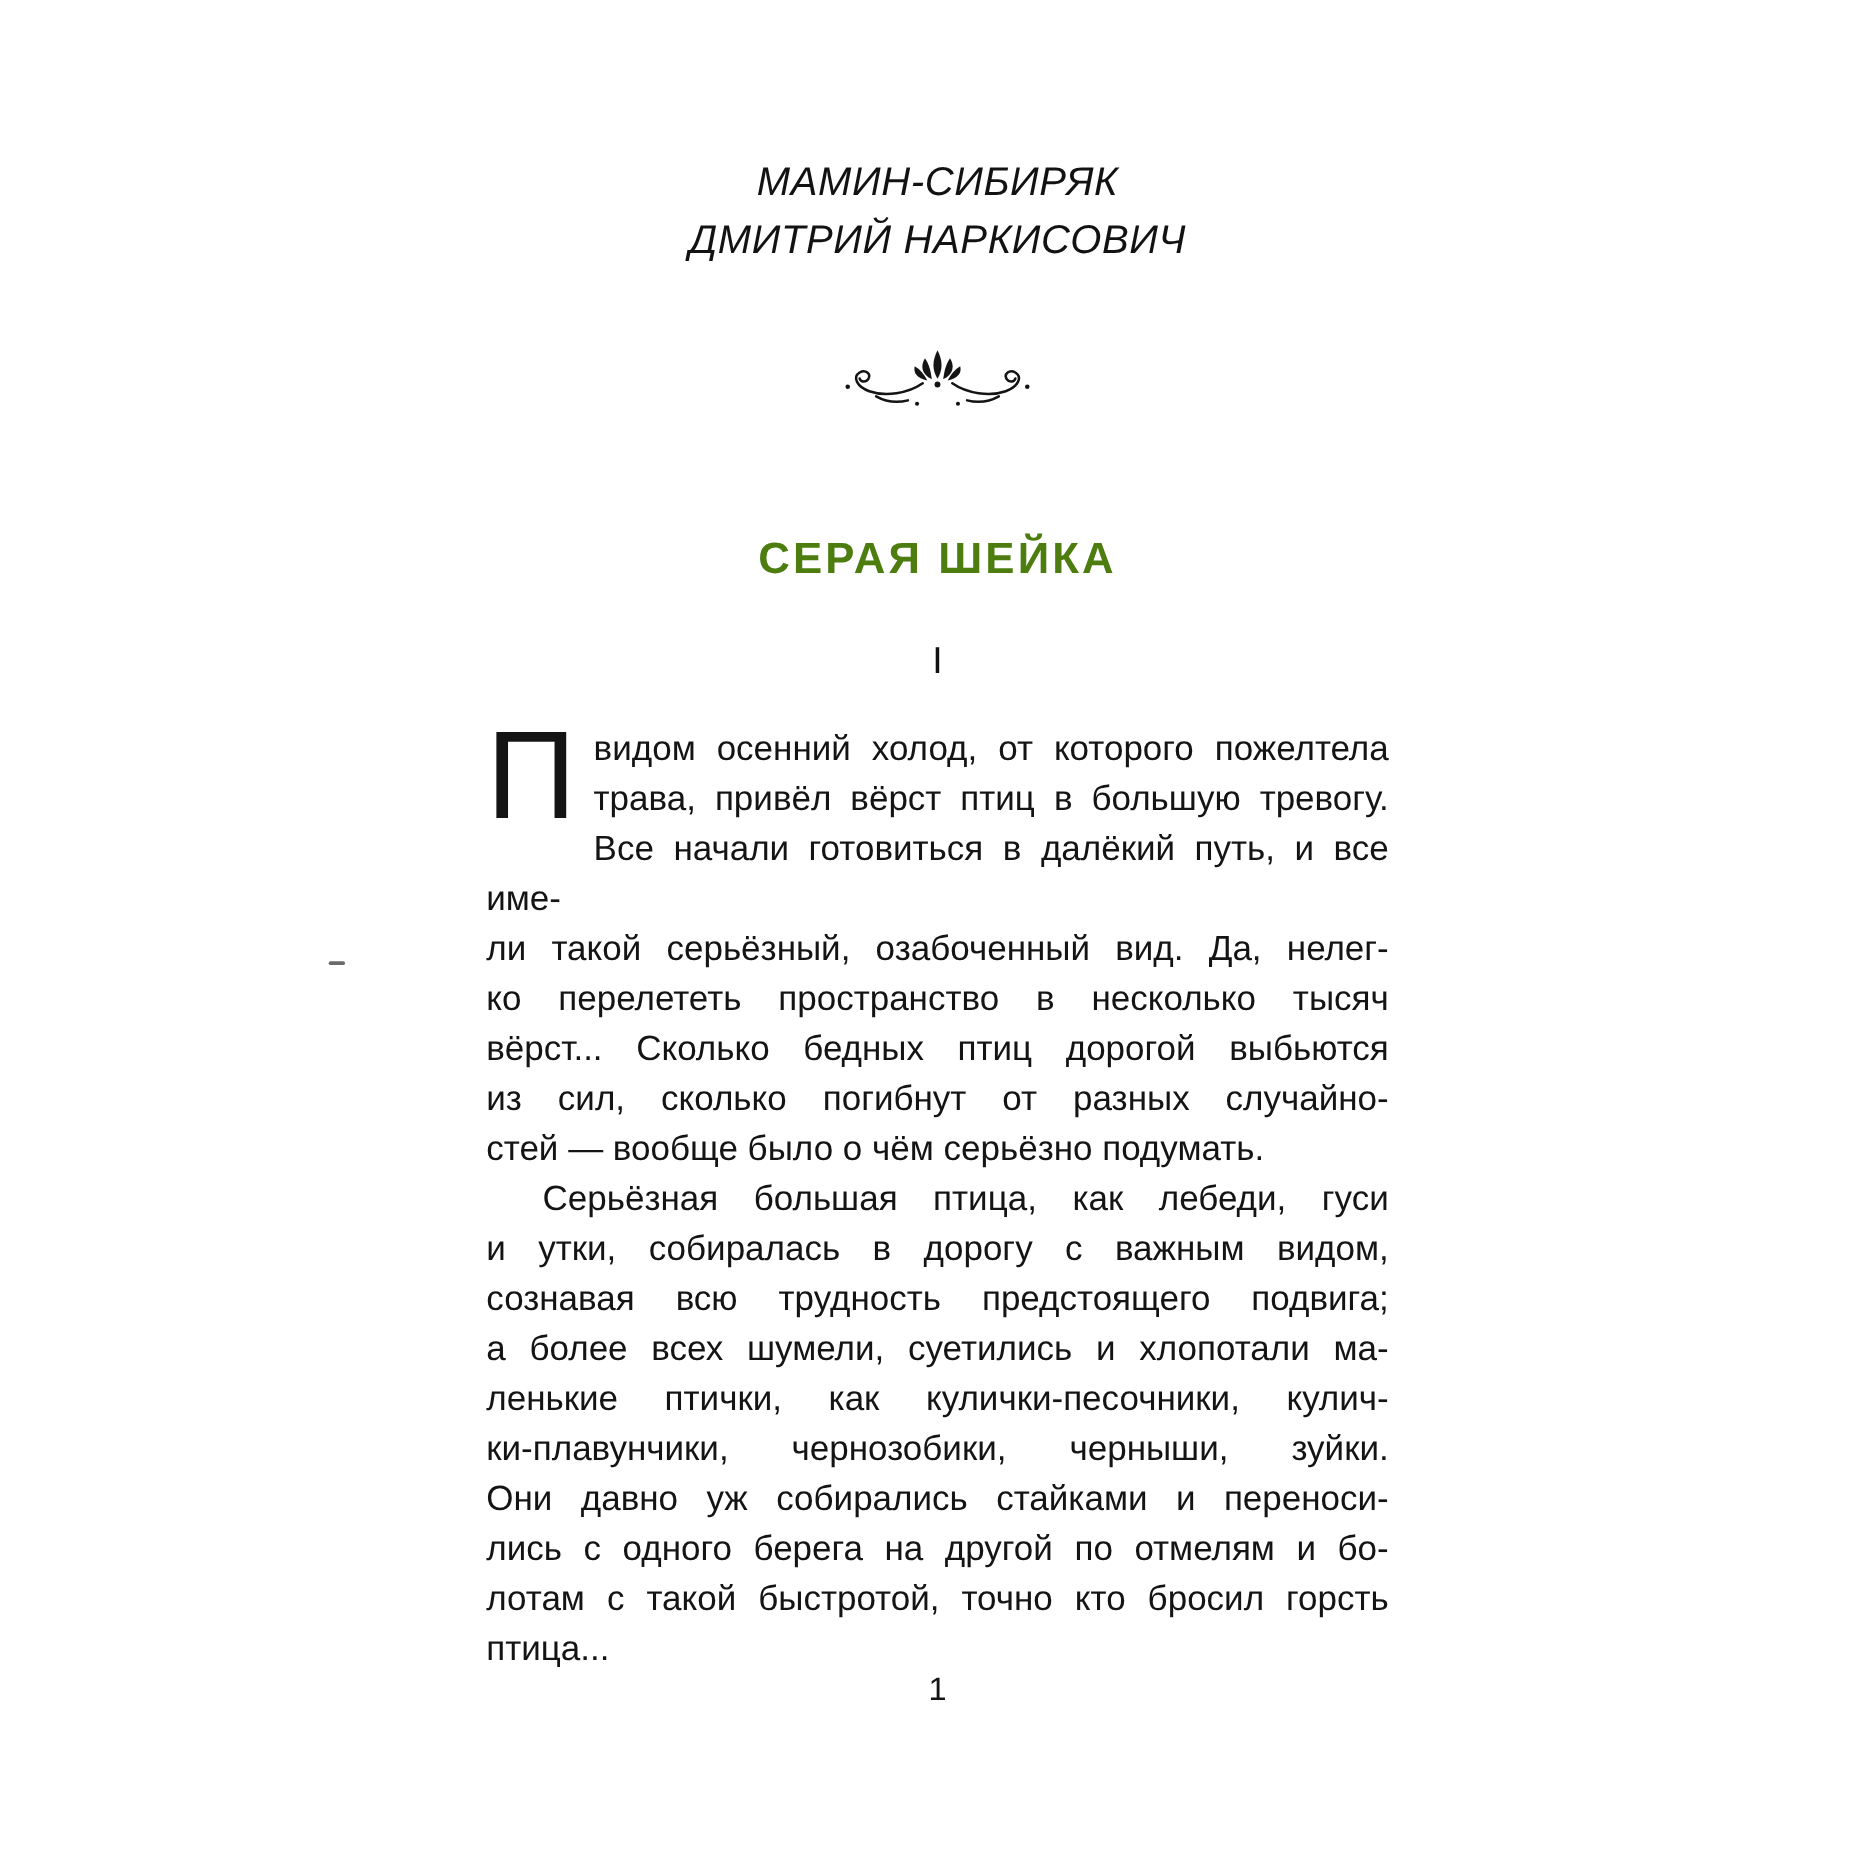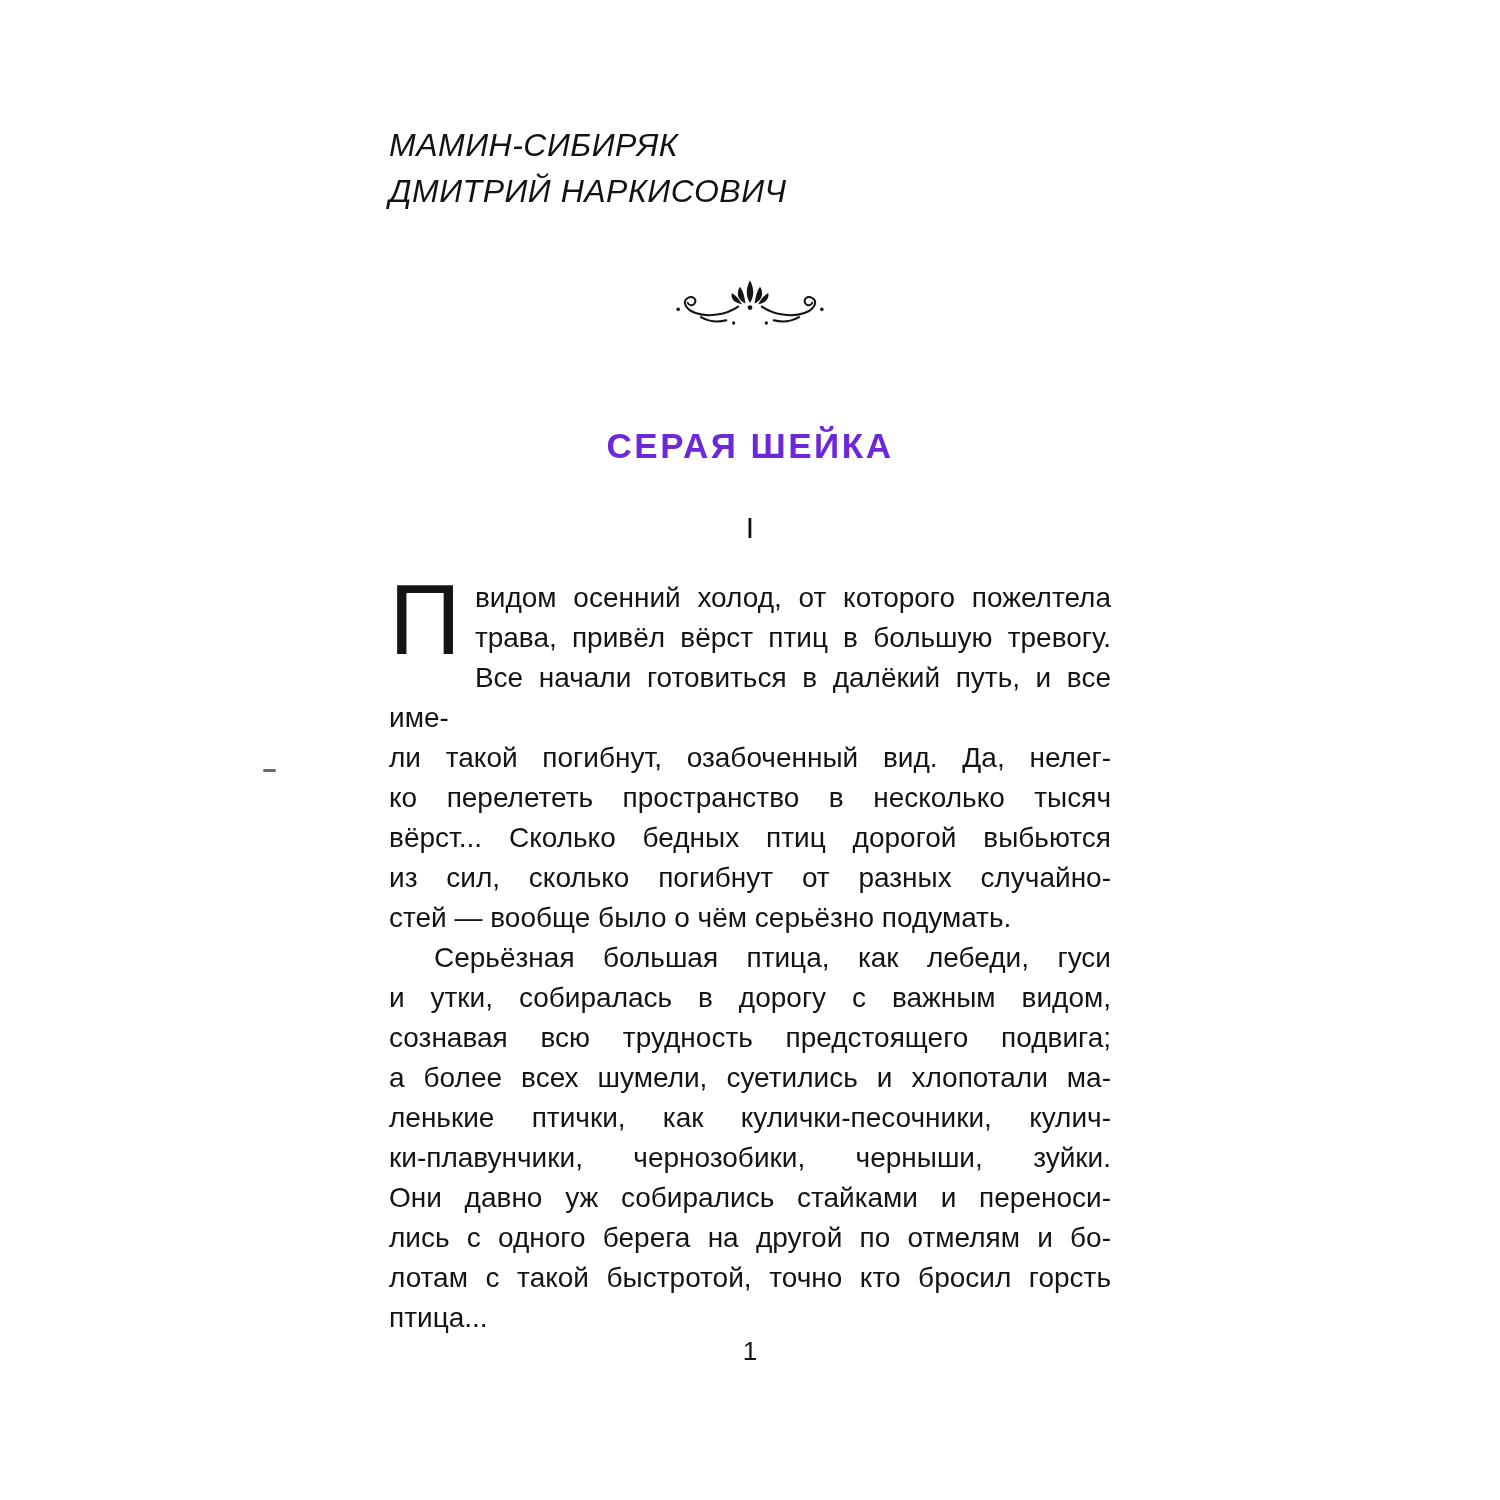"МАМИН-СИБИРЯК" .author { text-align: none -> center }
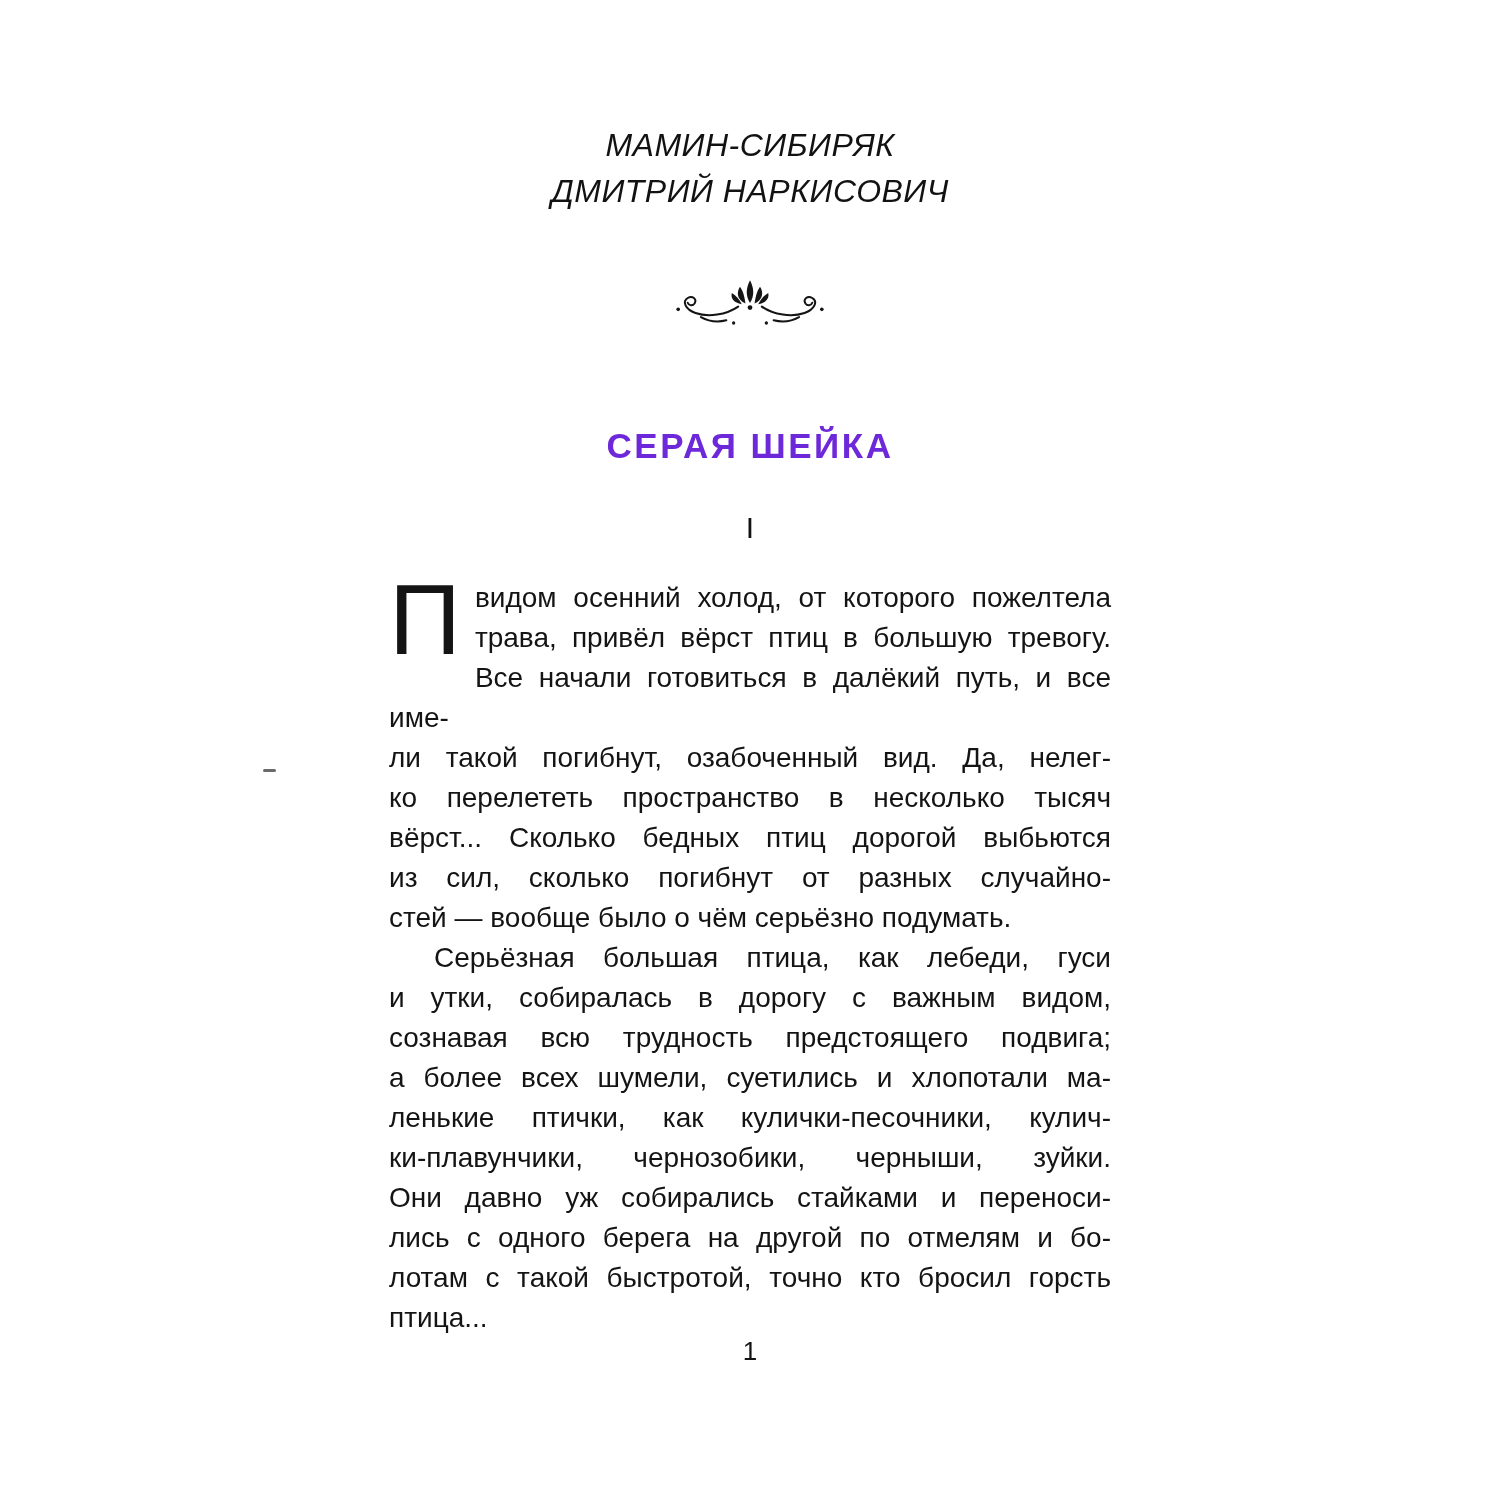"СЕРАЯ ШЕЙКА" .title { color: #6d28d9 -> #4d7c0f }
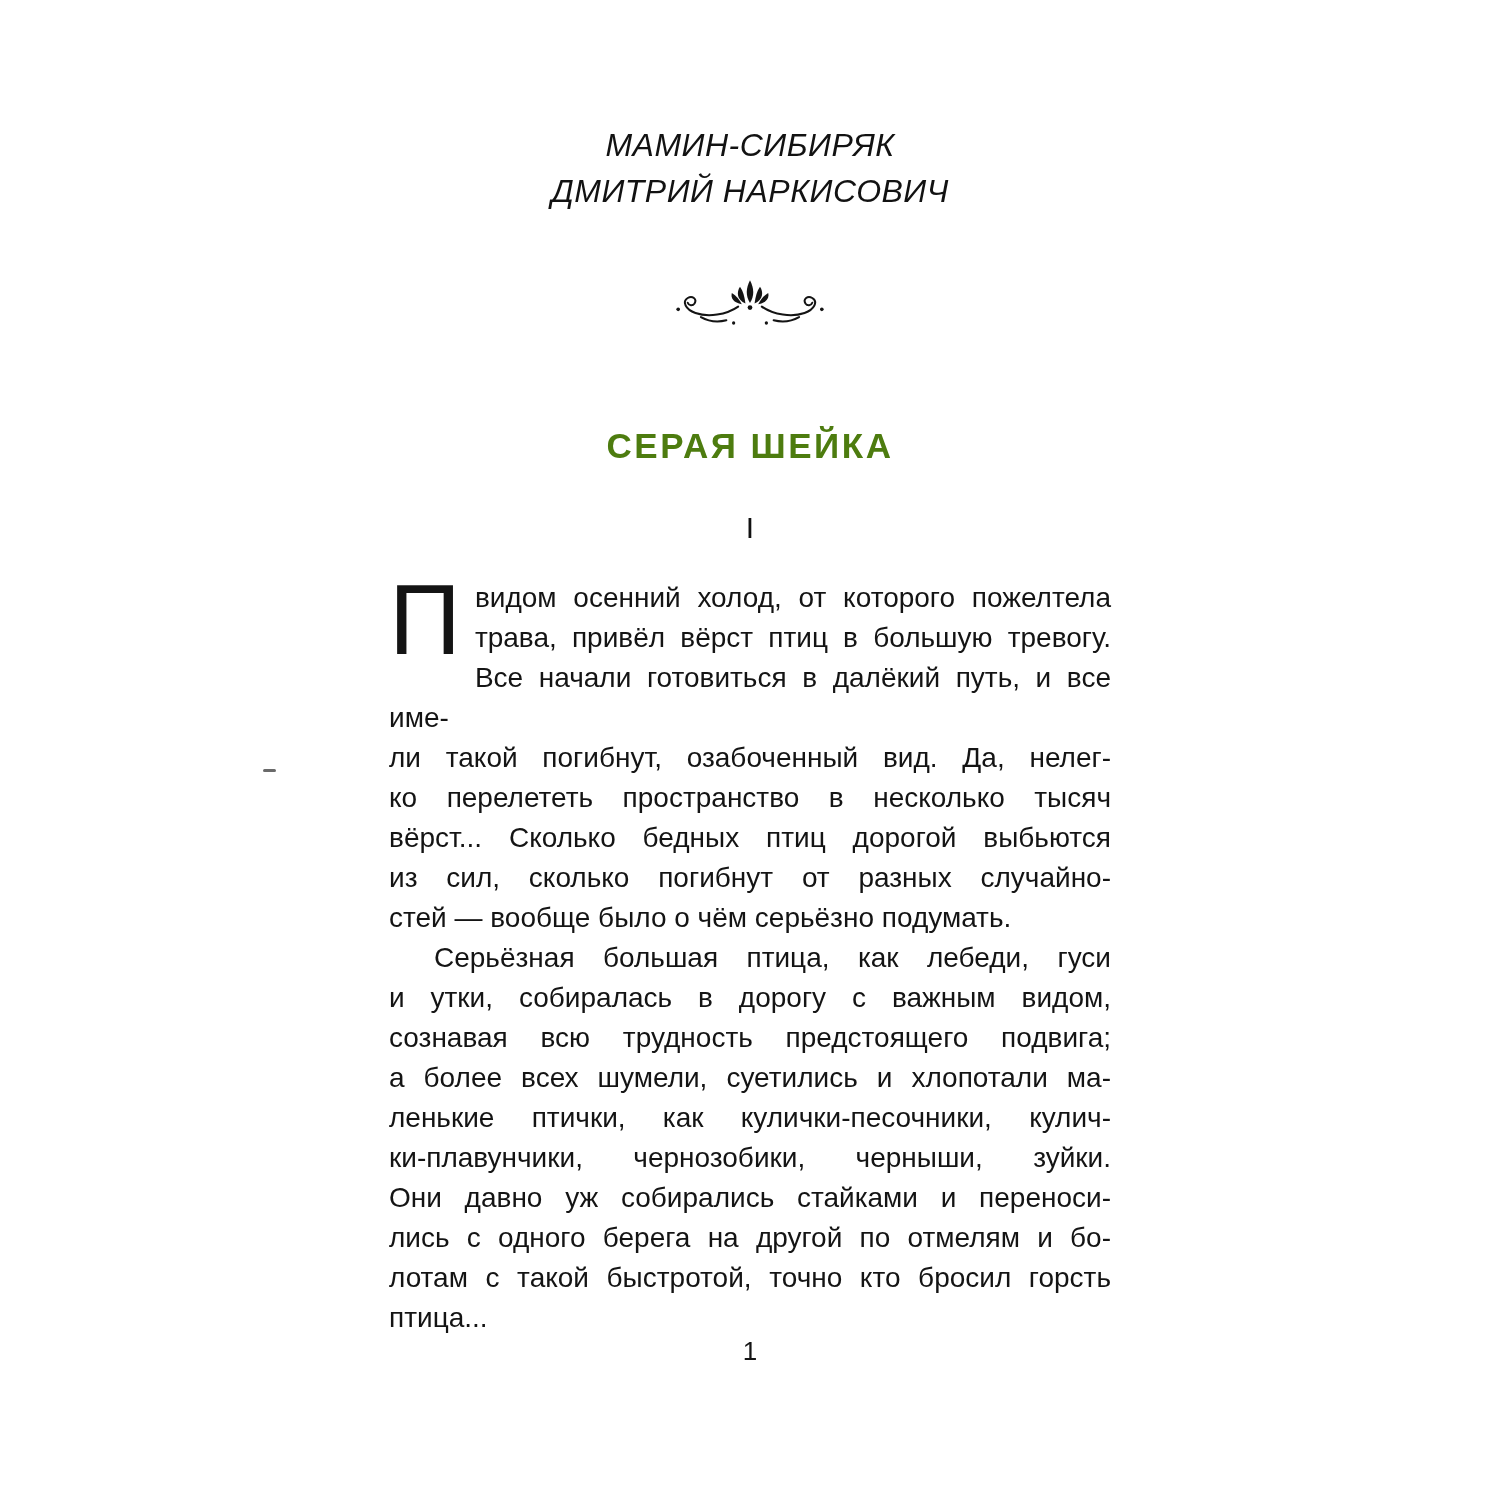"ли такой погибнут, озабоченный вид." div.line { text: погибнут -> серьёзный }
